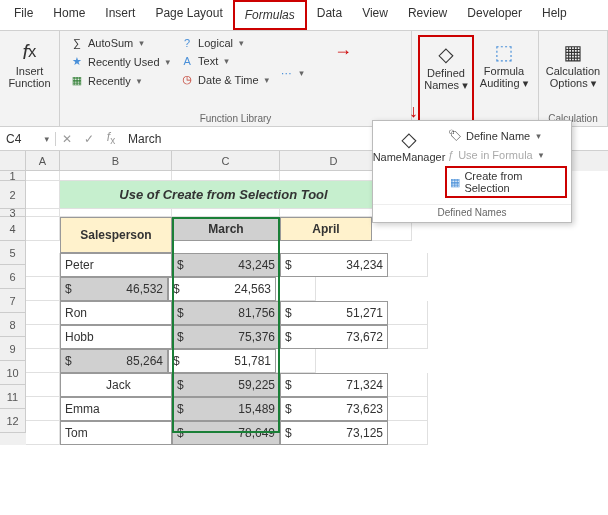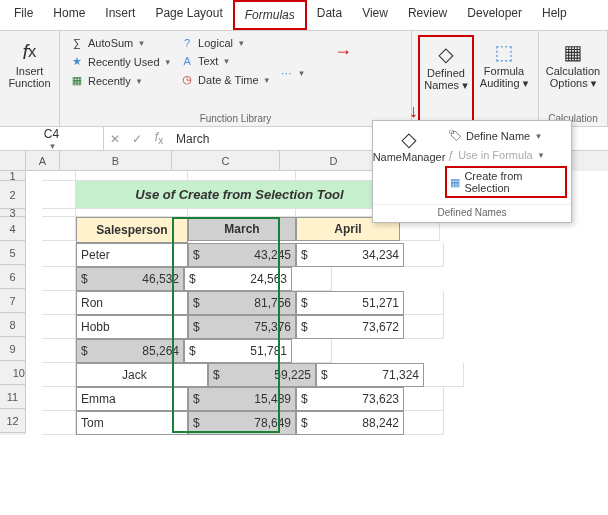"C4" .namebox { flex-direction: column -> none; width: 104px -> 56px }
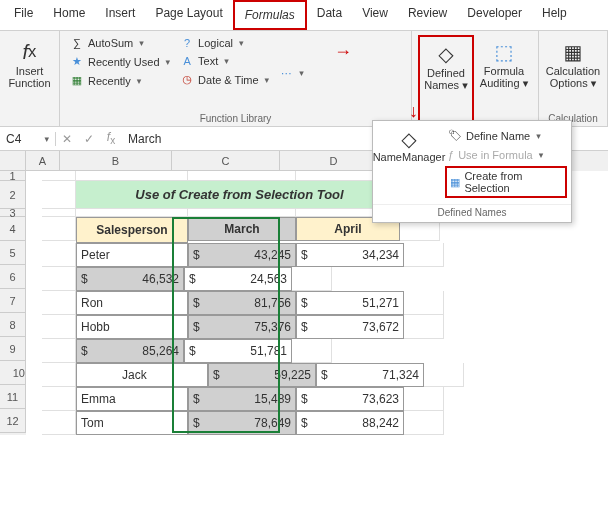"Use of Create from Selection" .row { margin-left: 16px -> none }
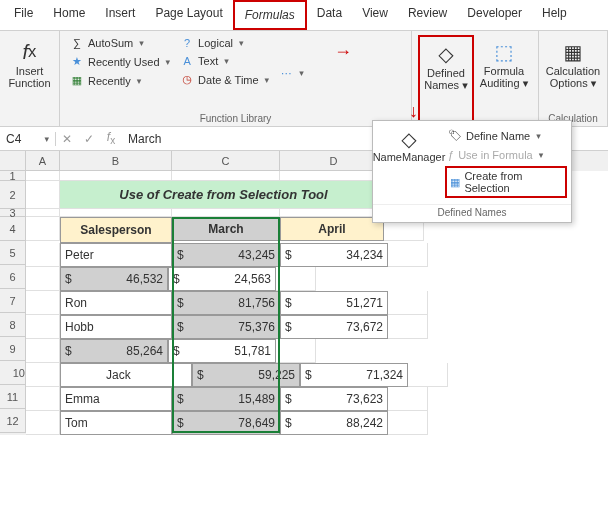"Salesperson" div.cell { height: 26px -> 36px }
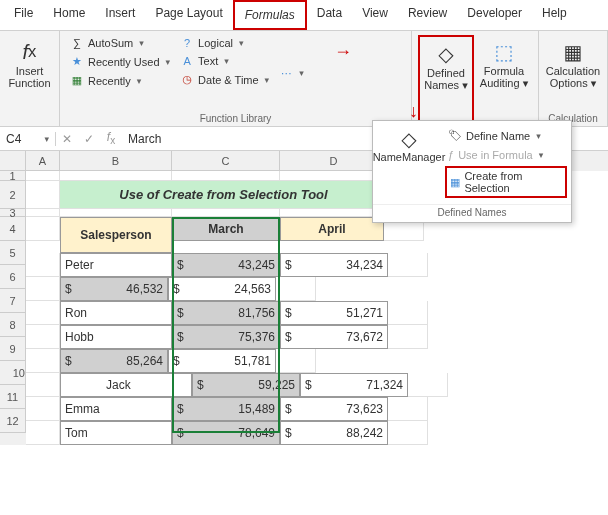"April" div.cell { width: 104px -> 92px }
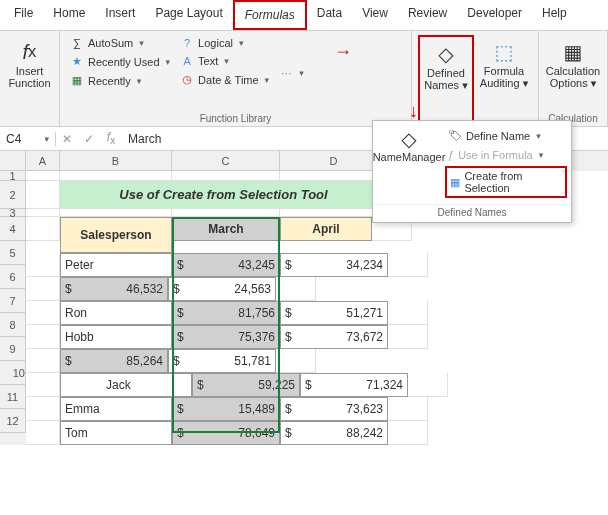"10" div.row-h { text-align: right -> none }
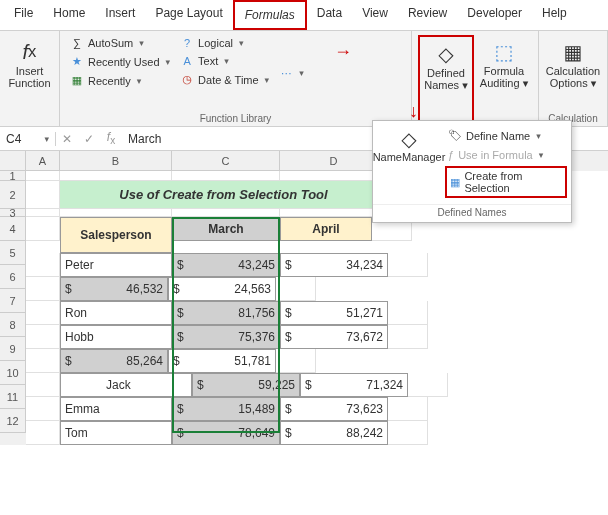"Jack" div.cell { width: 132px -> 112px }
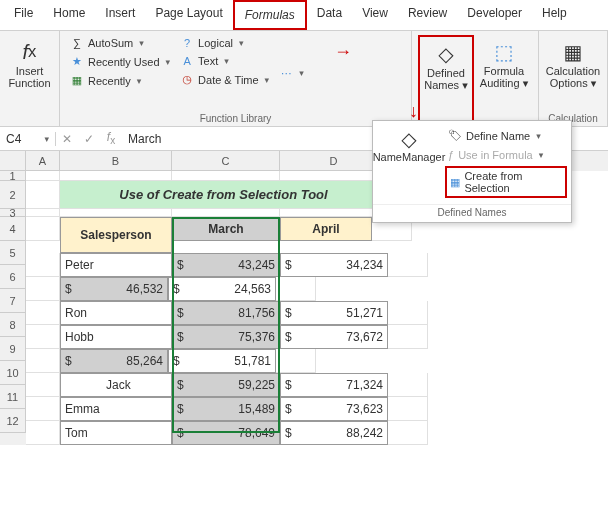"88,242" span { text: 88,242 -> 73,125 }
